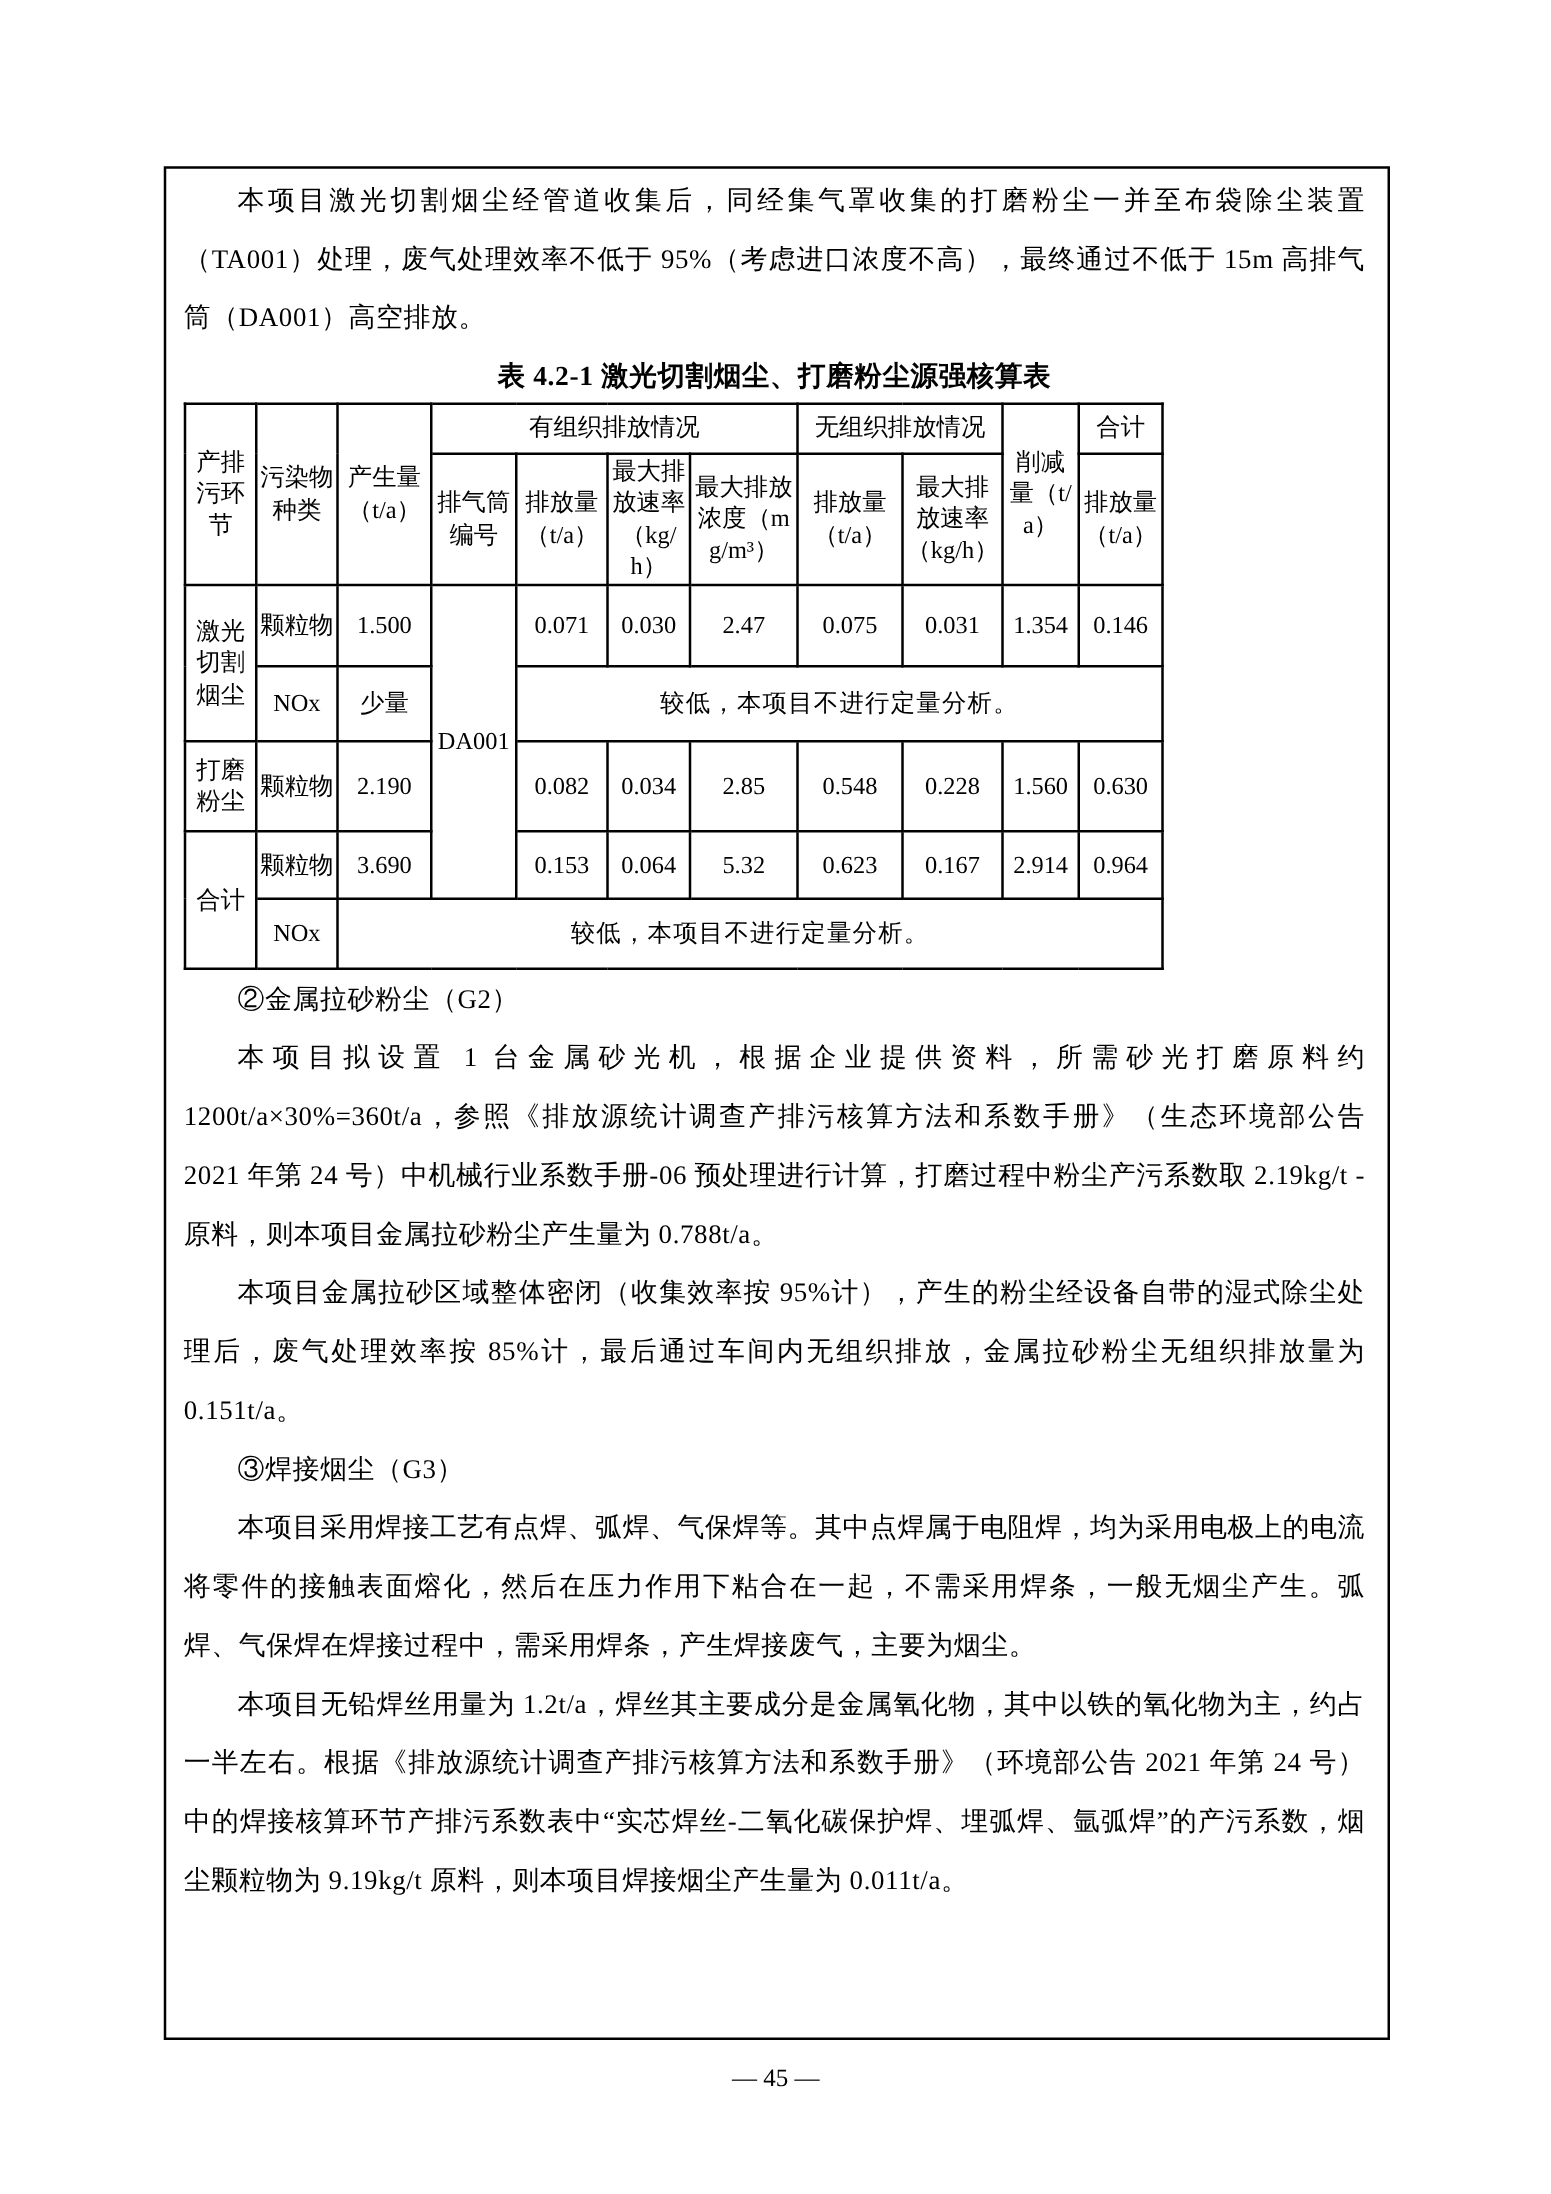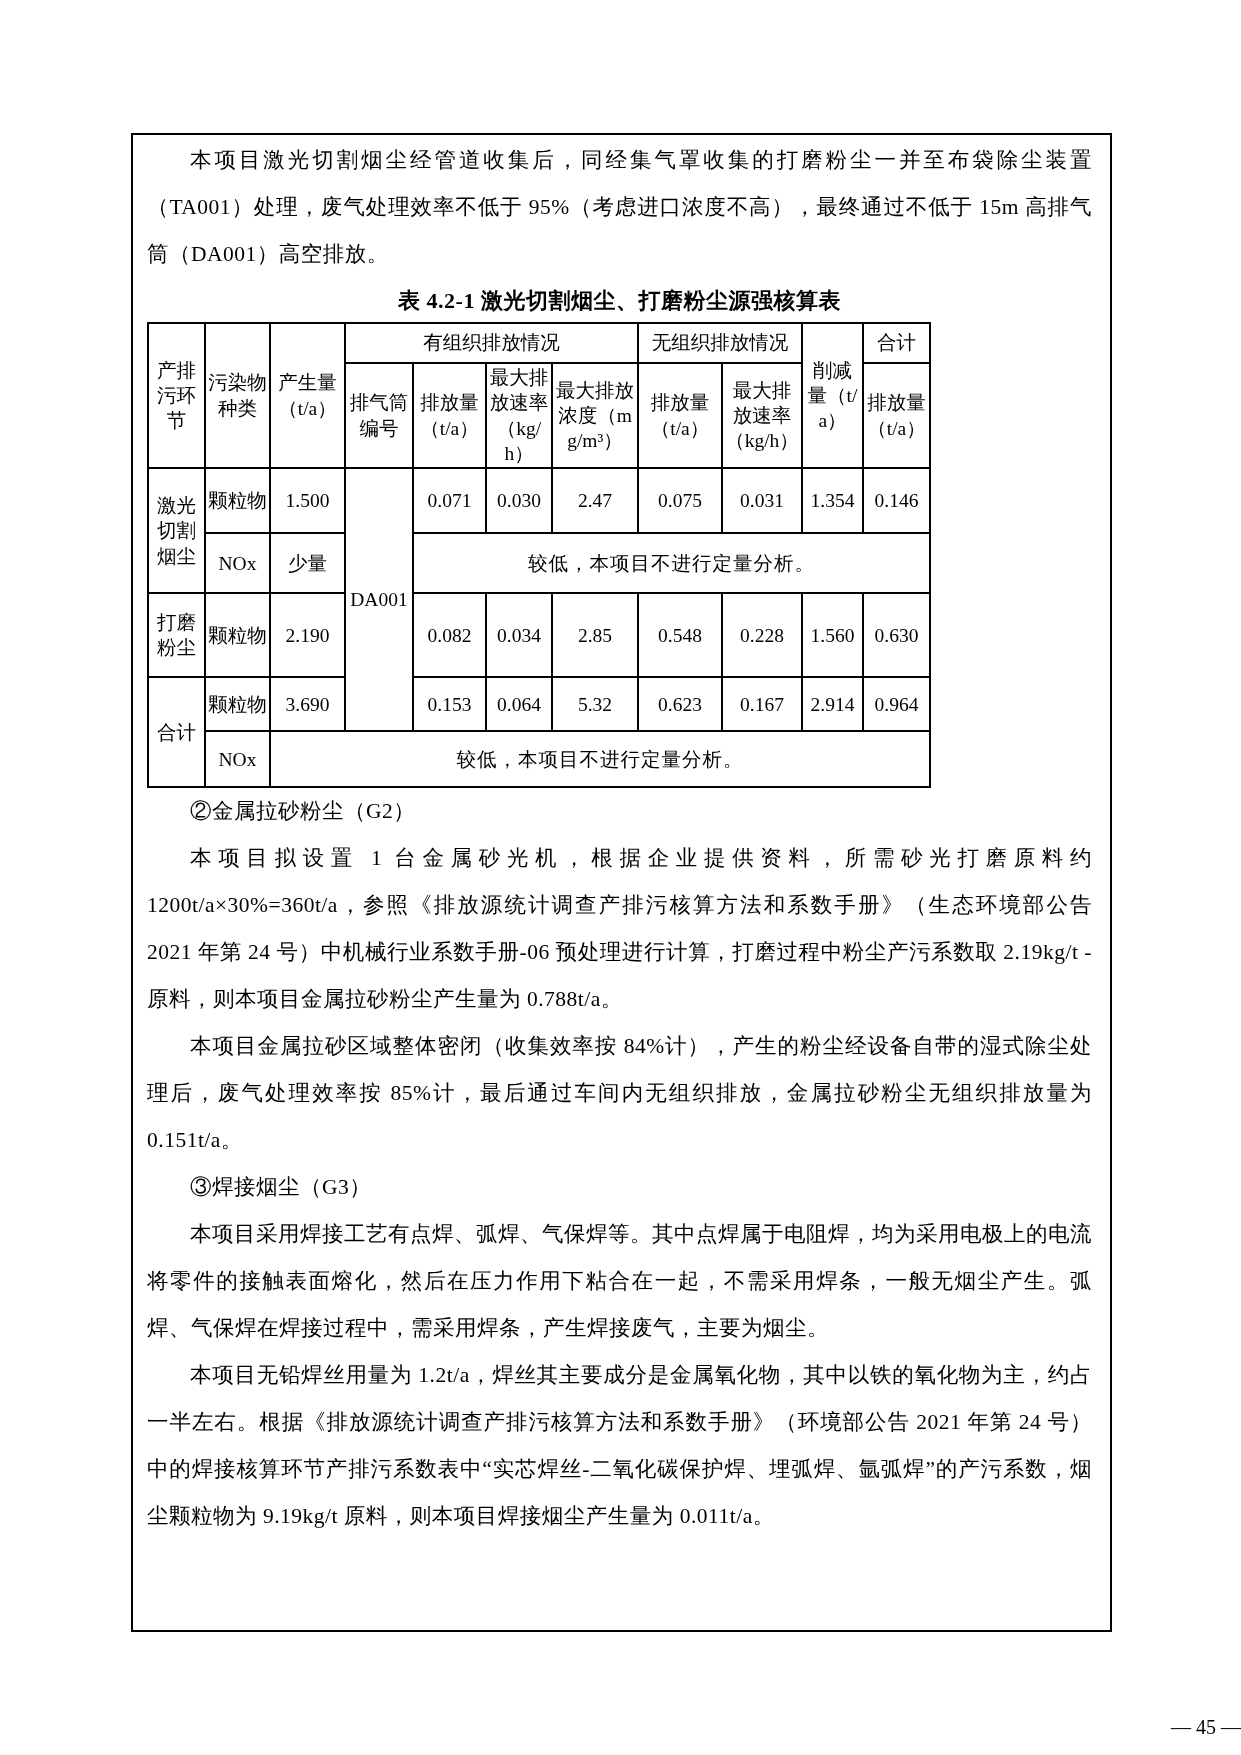"打磨粉尘" tr.r-grind { height: 84px -> 72px }
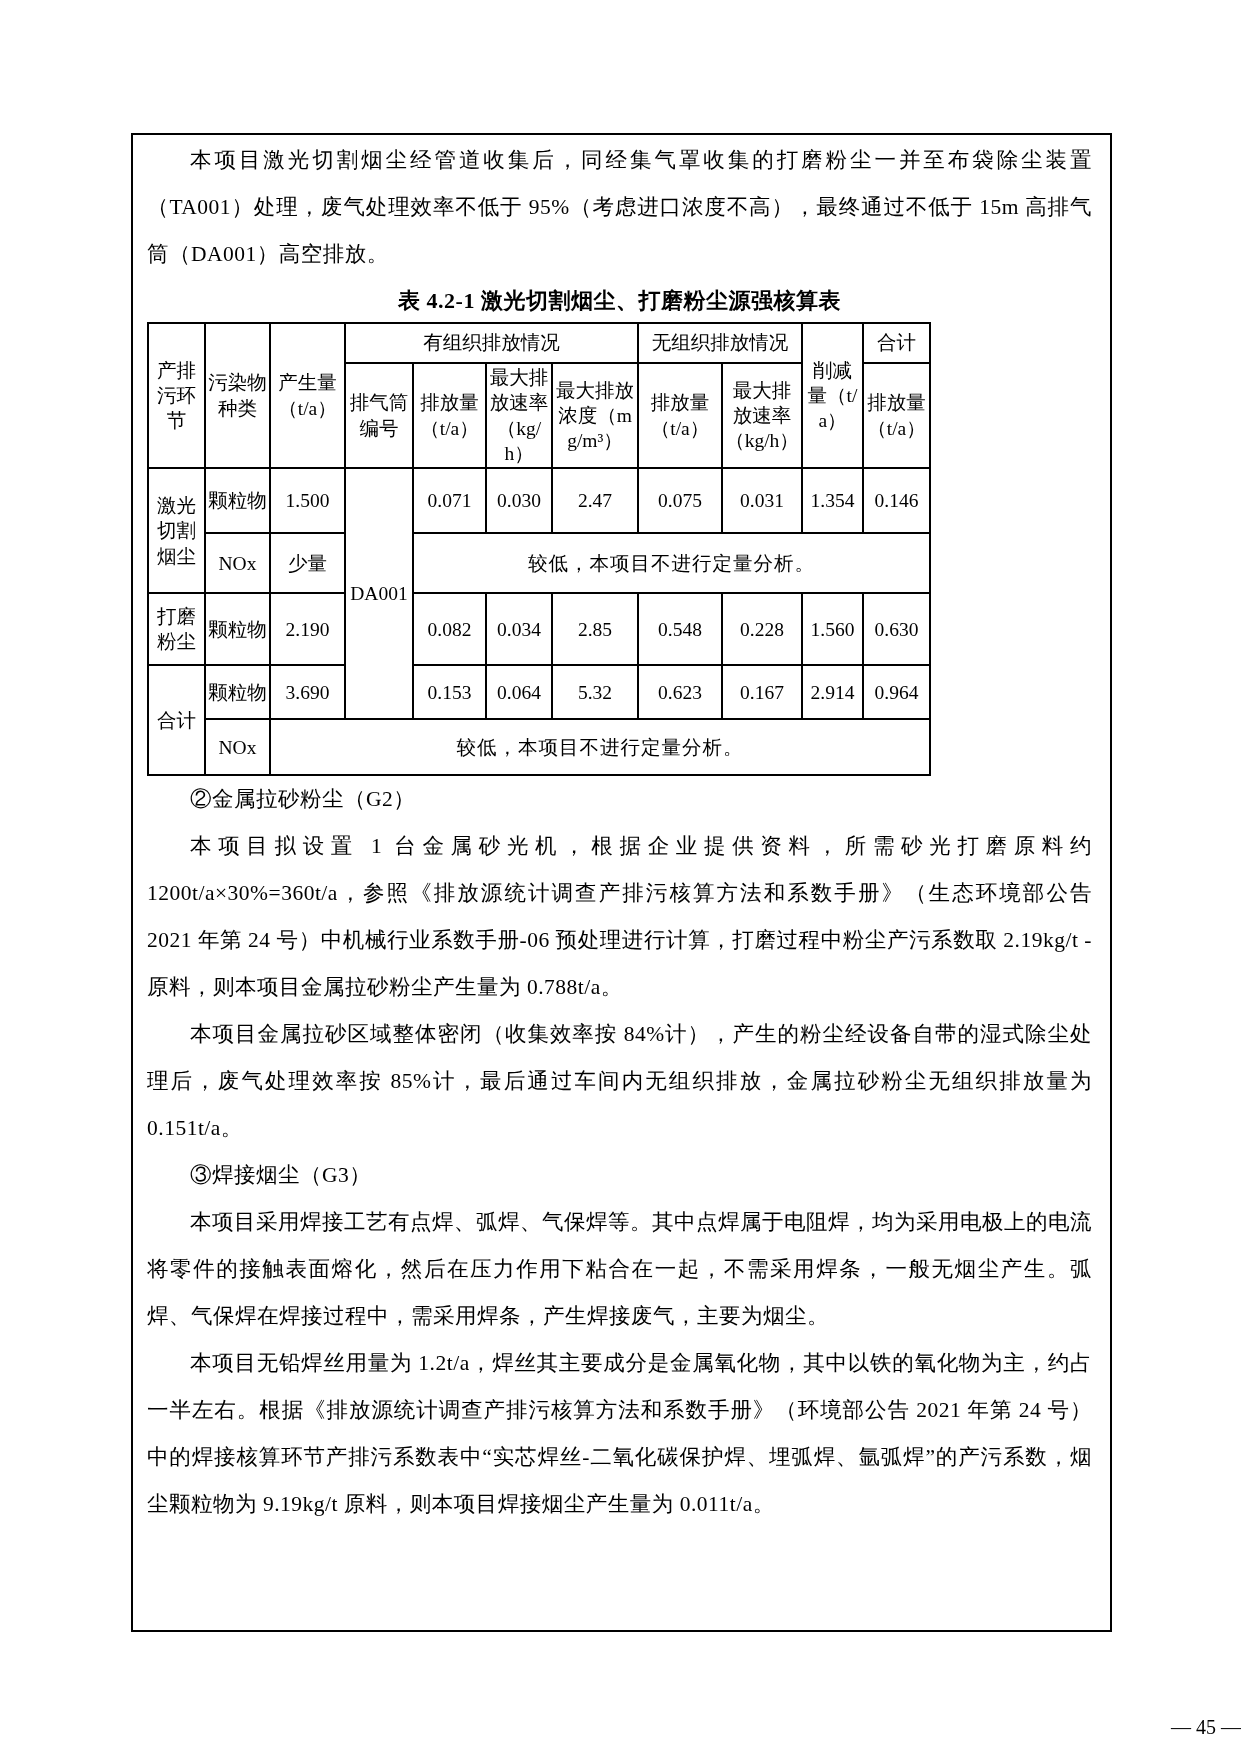"本项目金属拉砂区域整体密闭（收集效率按" p.para { text: 84% -> 95% }
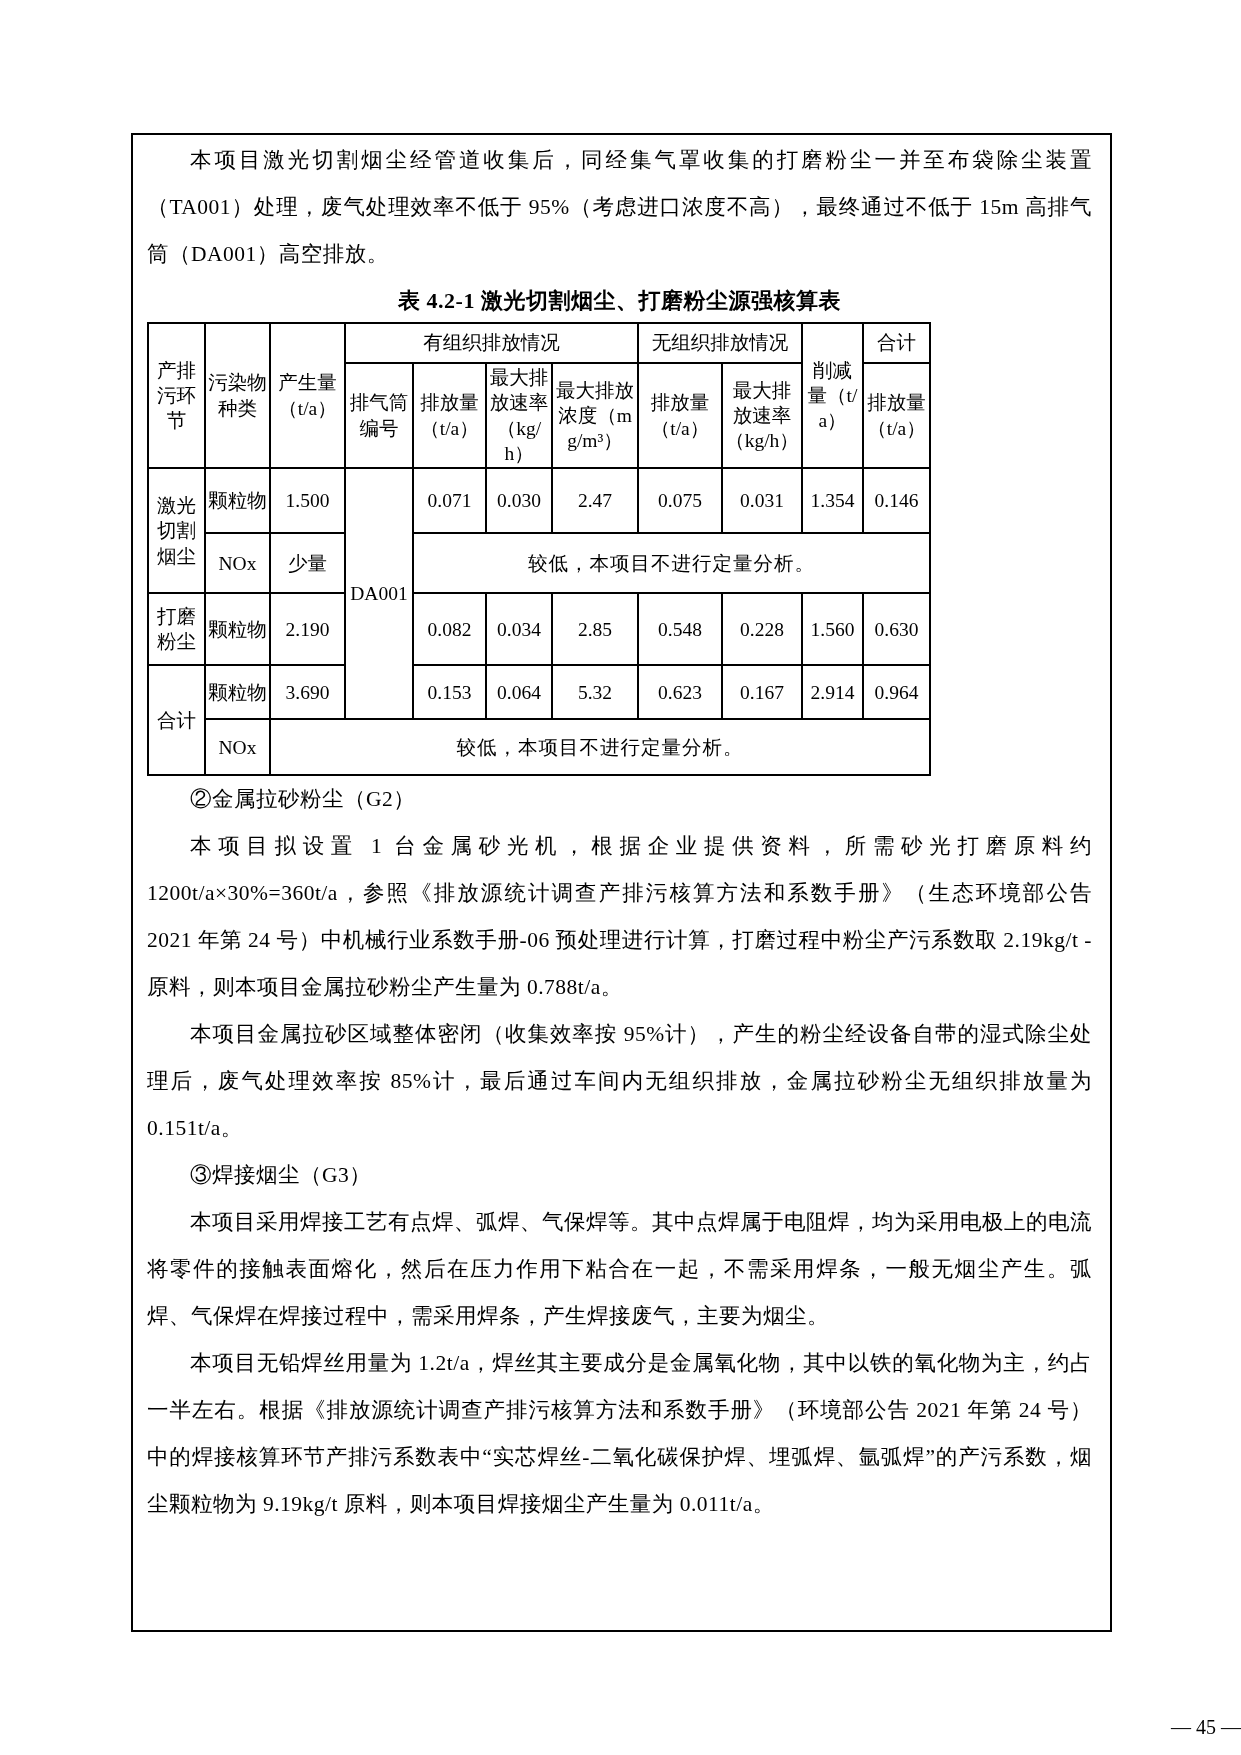"— 45 —" .footer { text-align: right -> center; top: 1716px -> 1652px }
